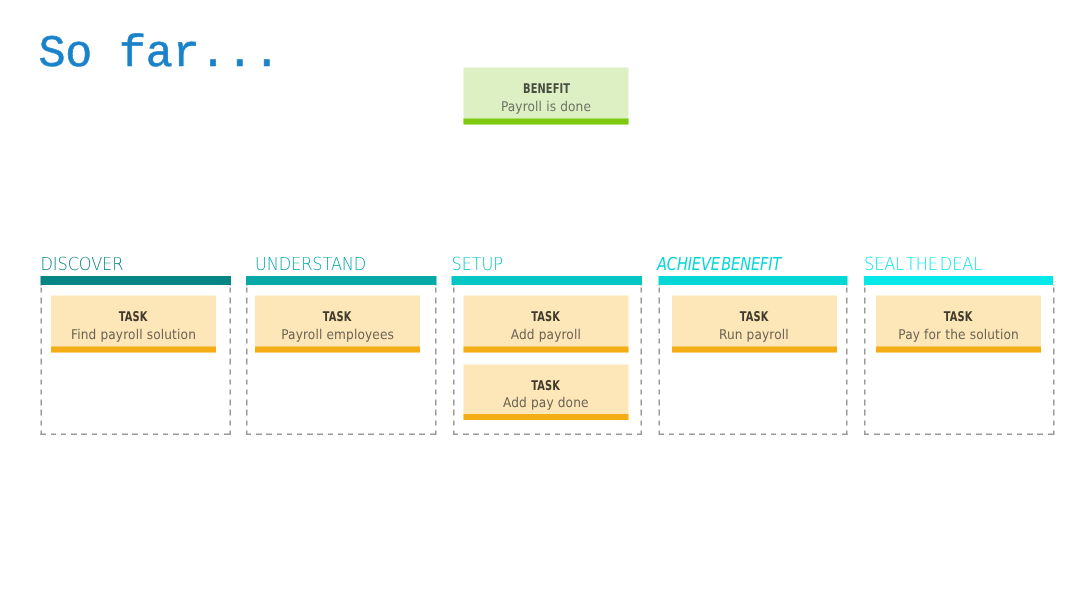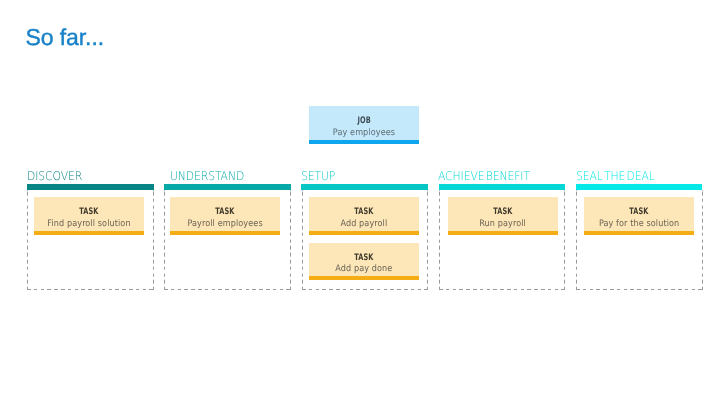"So far..." .slide-title { font-family: Liberation Sans, sans-serif -> Liberation Mono, monospace; font-size: 23px -> 30px }
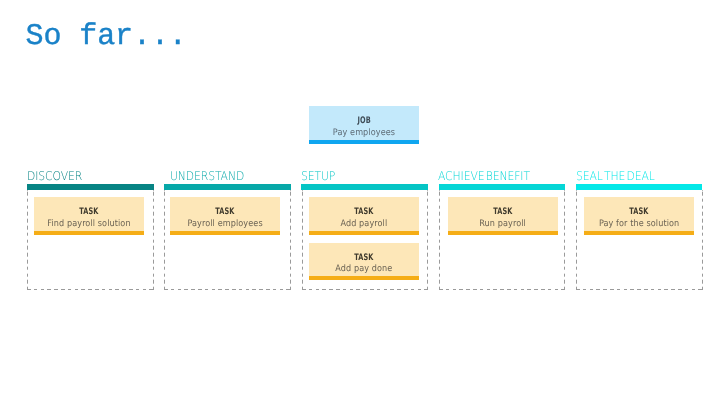"BENEFIT" div.note { html: none -> <div> <div><span>BENEFIT</span></div> <div>Payroll is done</div> </div> }
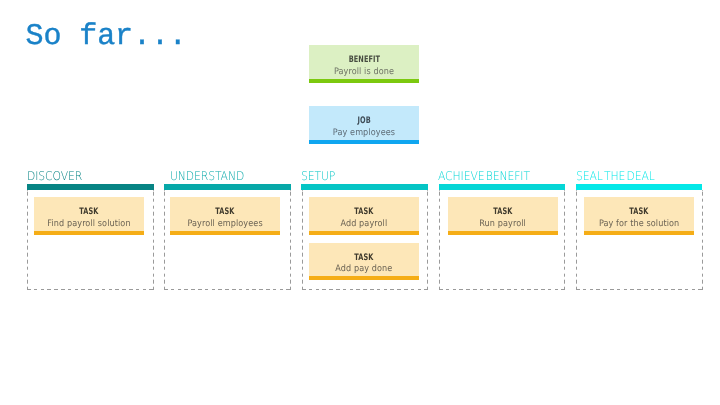"JOB" div.note { html: <div> <div><span>JOB</span></div> <div>Pay employees</div> </div> -> none }
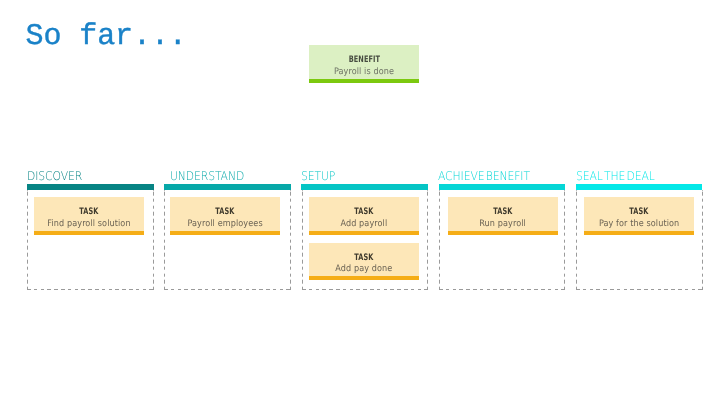"ACHIEVE BENEFIT" div.col-head { font-style: none -> italic }
